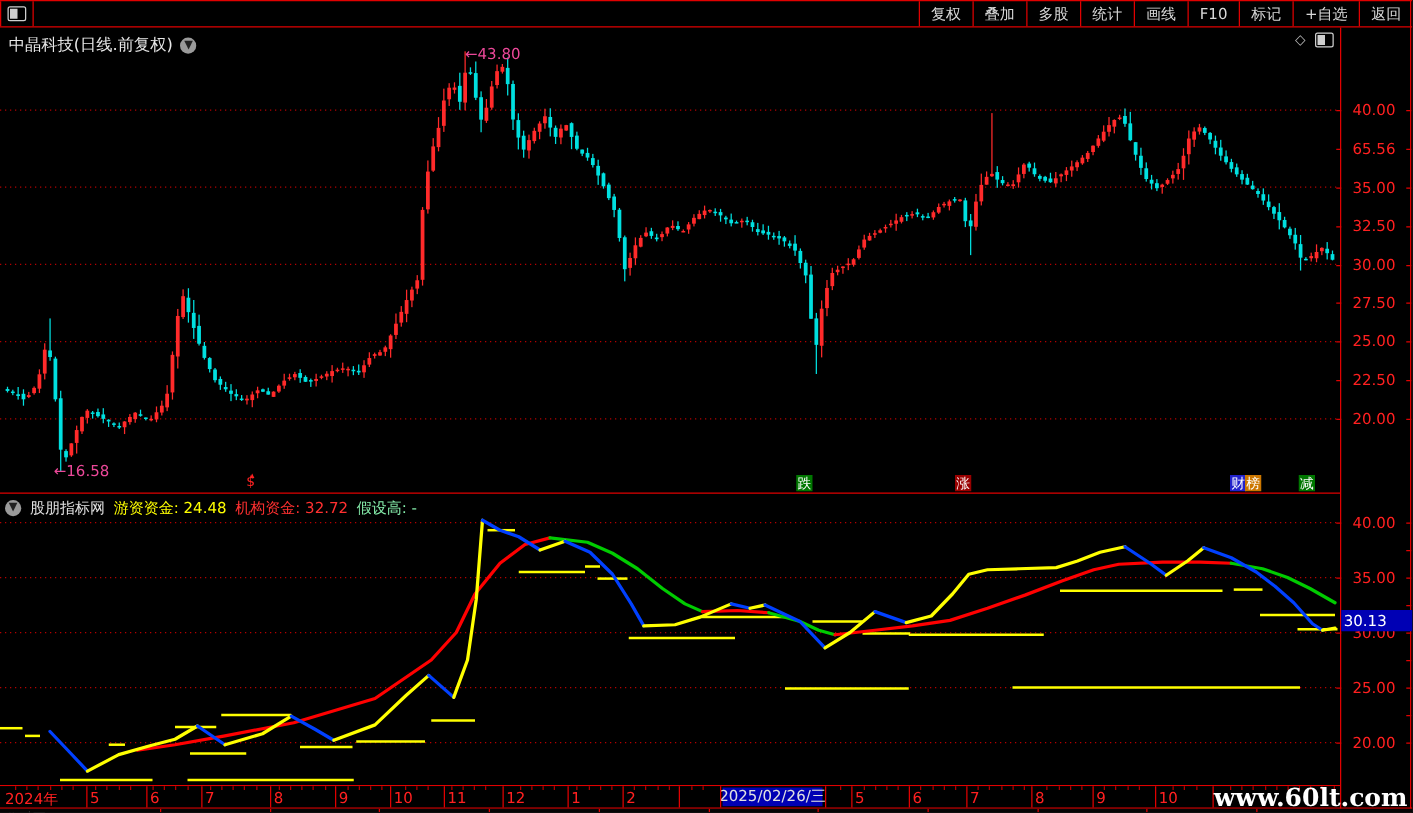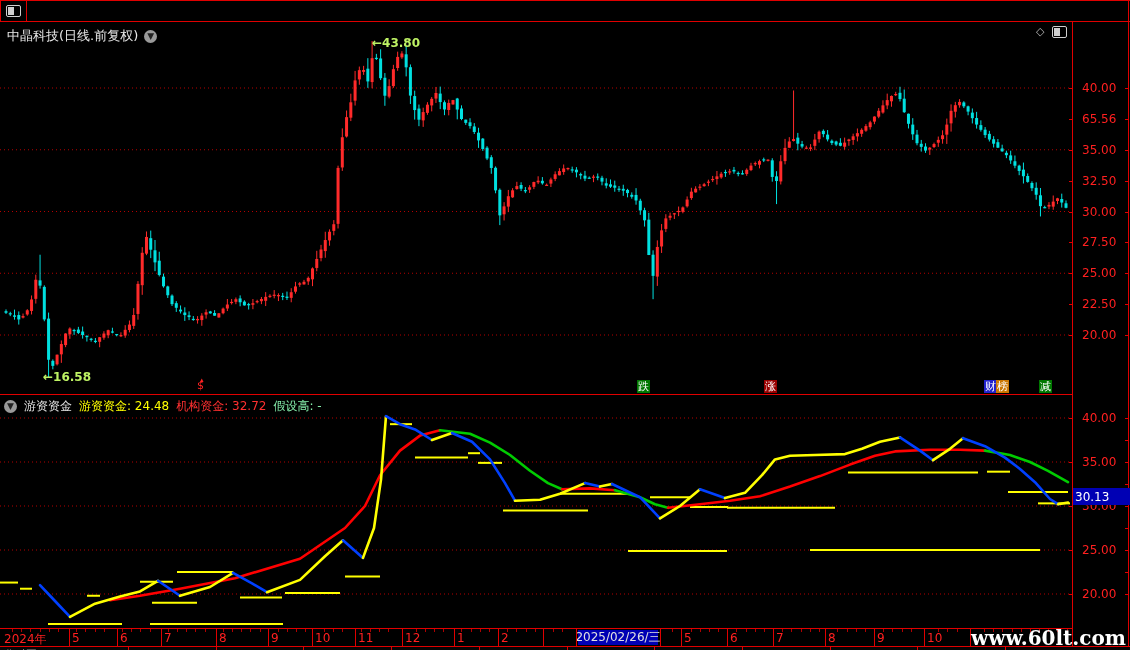"复权" div.tb-right { html: none -> <div> <span>复权</span> <span>叠加</span> <span>多股</span> <span>统计</span> <span>画线</span> <span>F10</span> <span>标记</span> <span>+自选</span> <span>返回</span> </div> }
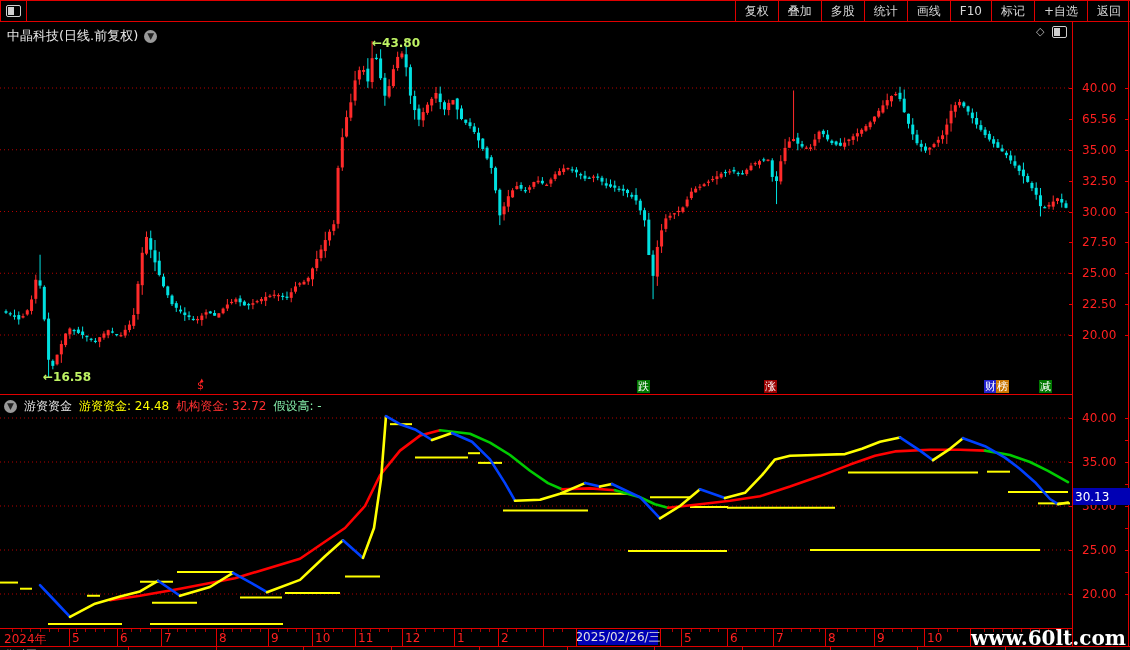"←43.80" .anno { color: #bef264 -> #ec4899; font-weight: bold -> none }
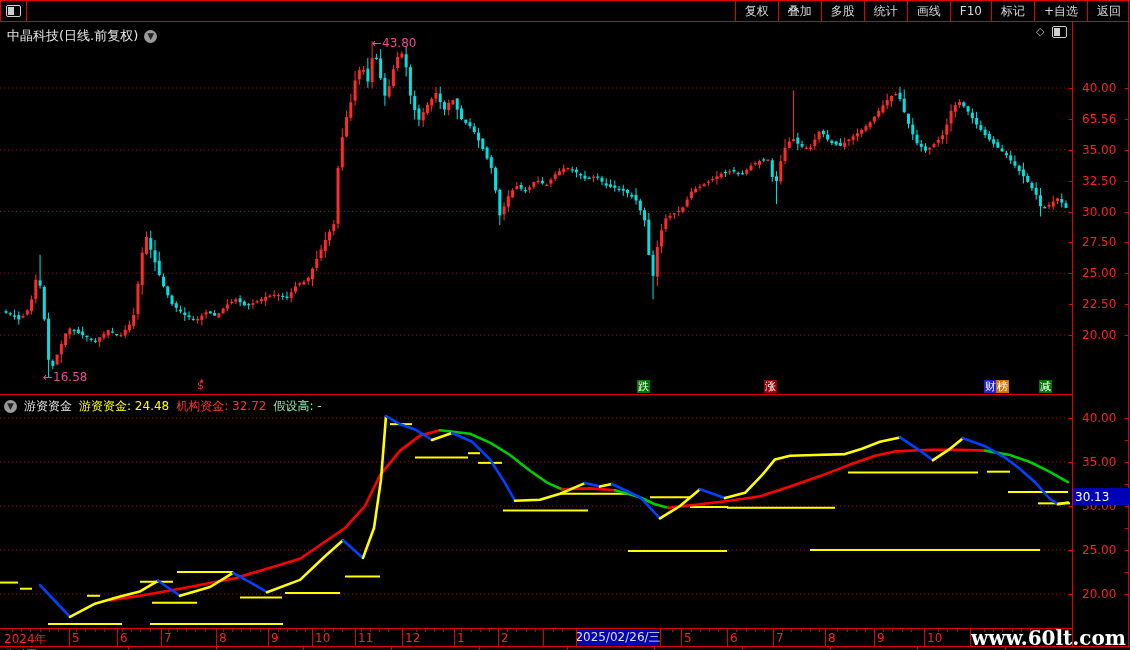"游资资金" span.lh-src { text: 游资资金 -> 股朋指标网 }
